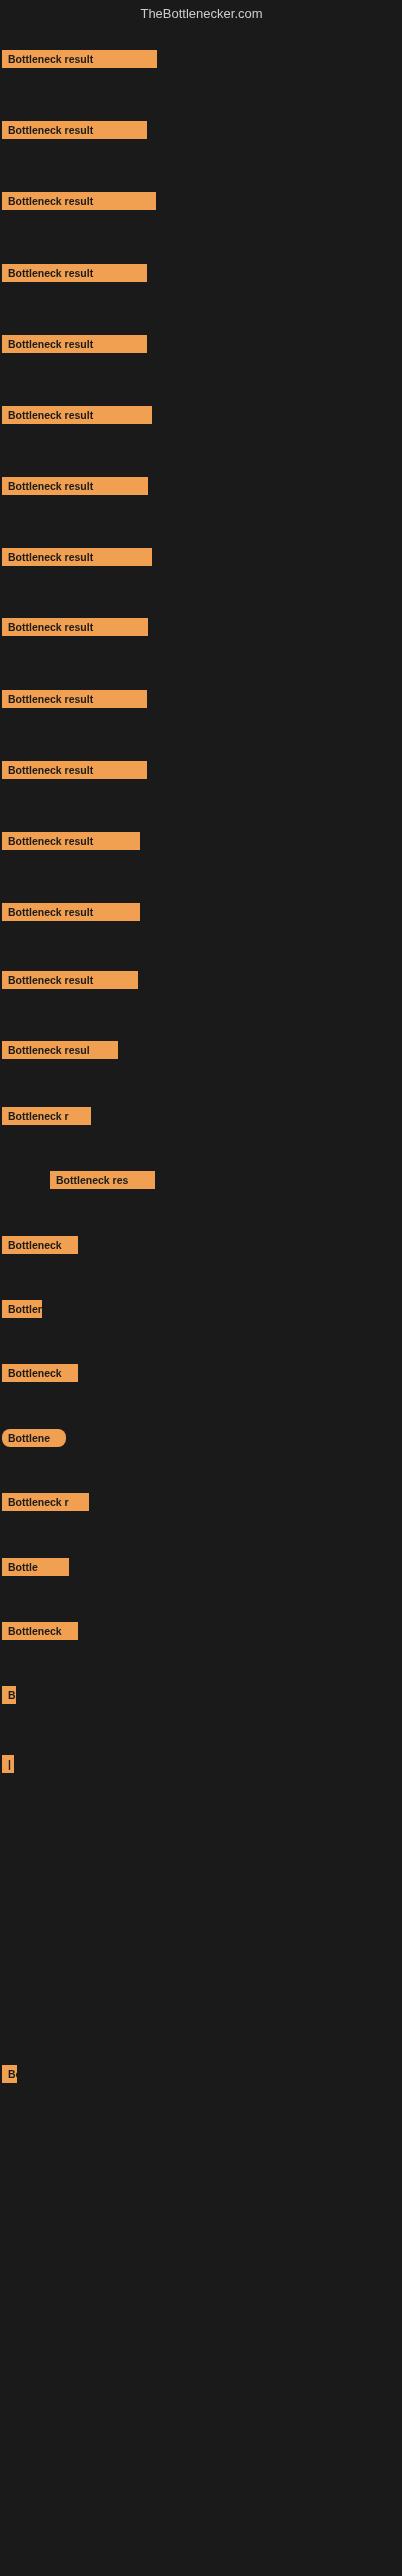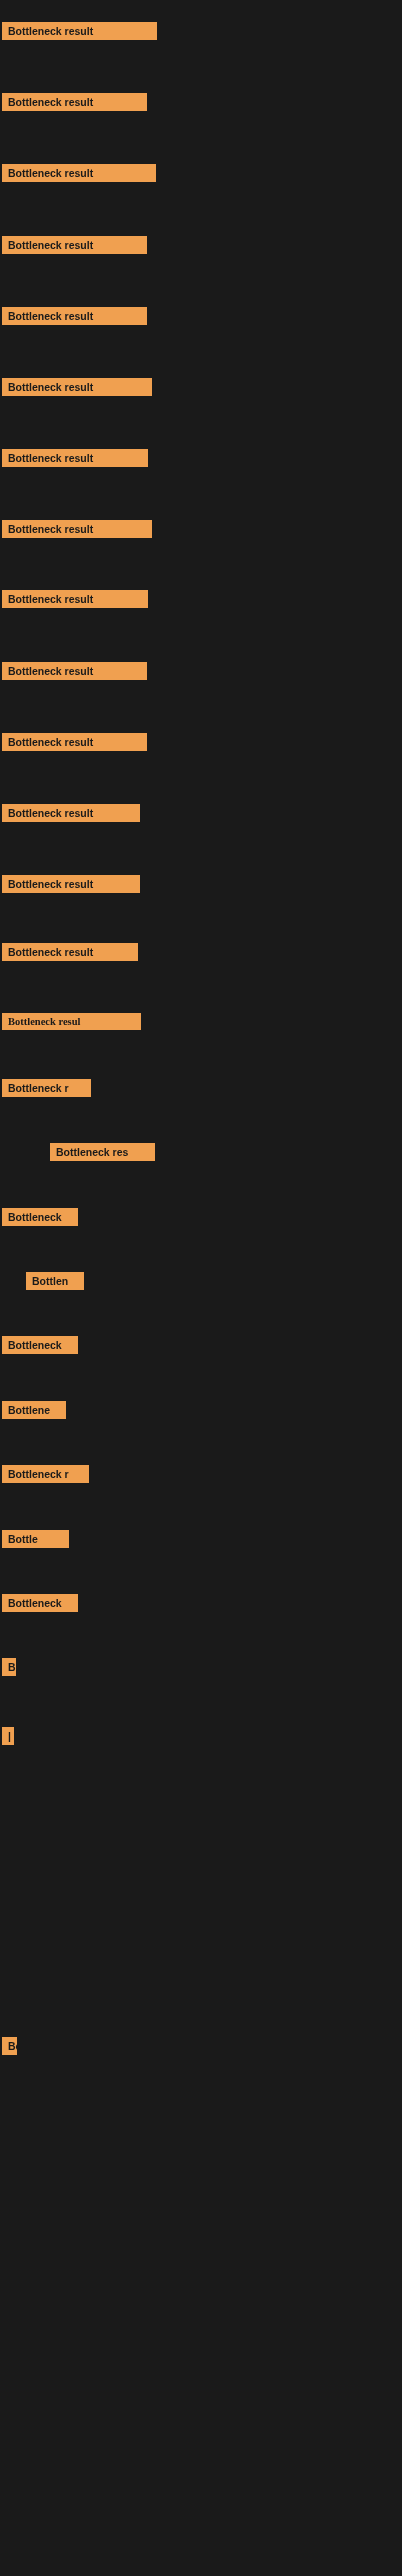"TheBottlenecker.com" div.site-title { html: none -> <div>TheBottlenecker.com</div> }
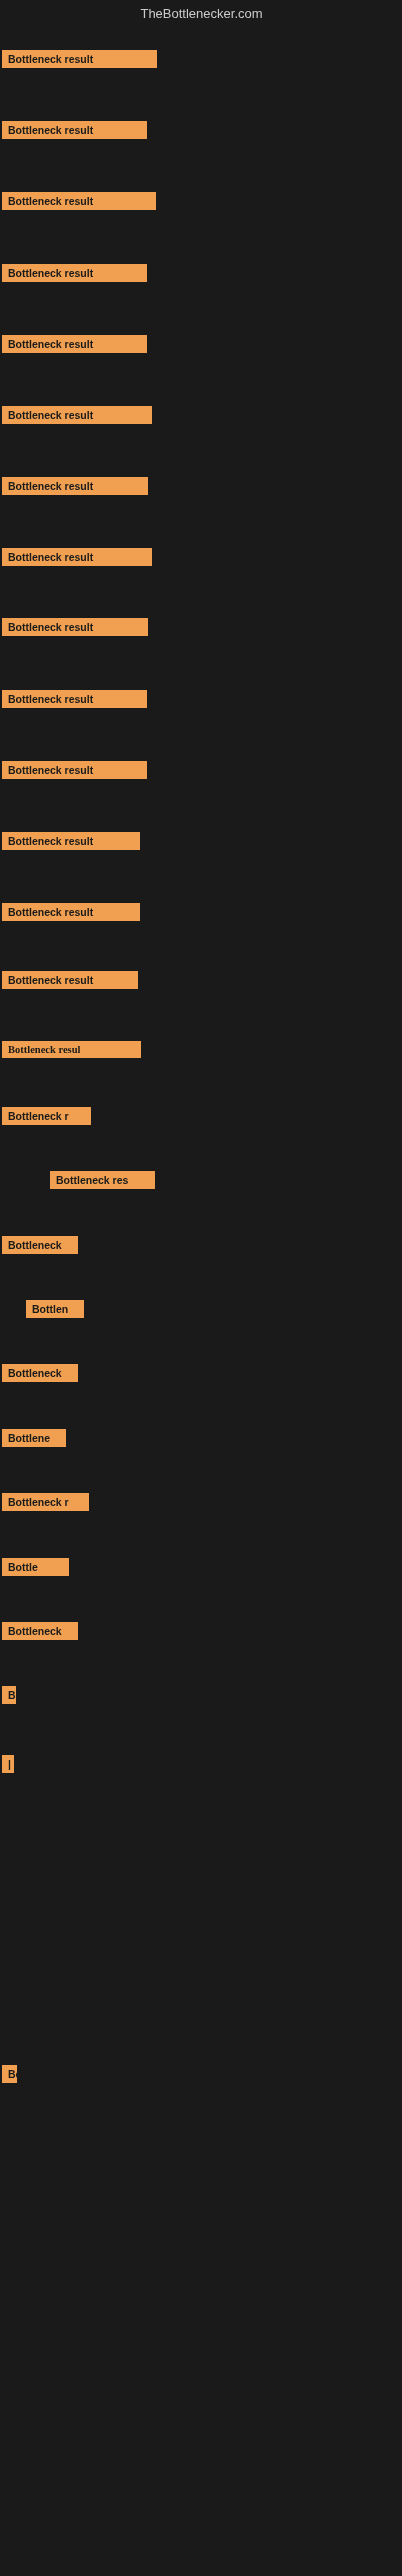"Bottleneck resul" div { font-family: Liberation Serif, serif -> Liberation Sans, sans-serif; width: 139px -> 116px }
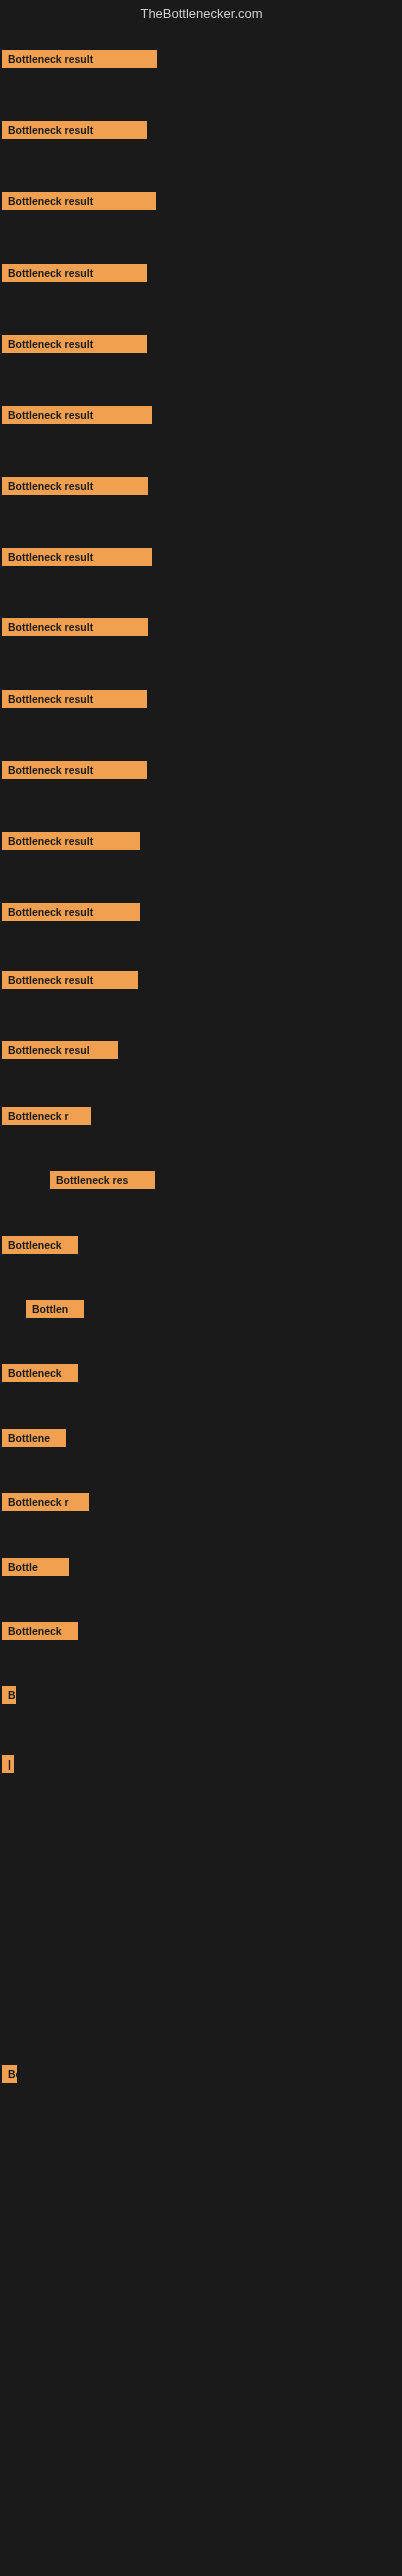"Bottlen" div { margin-left: 24px -> none; width: 58px -> 40px }
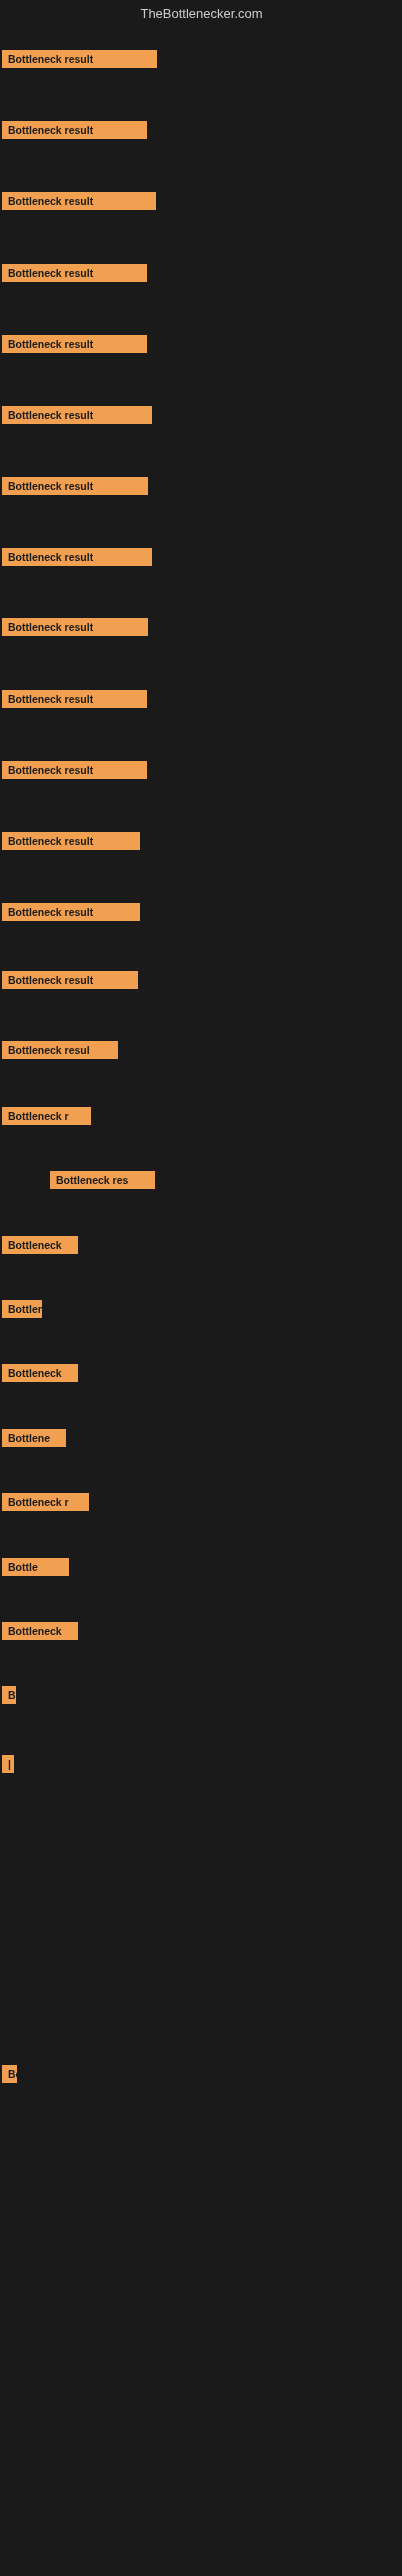"Bottlene" div { border-radius: none -> 8px }
